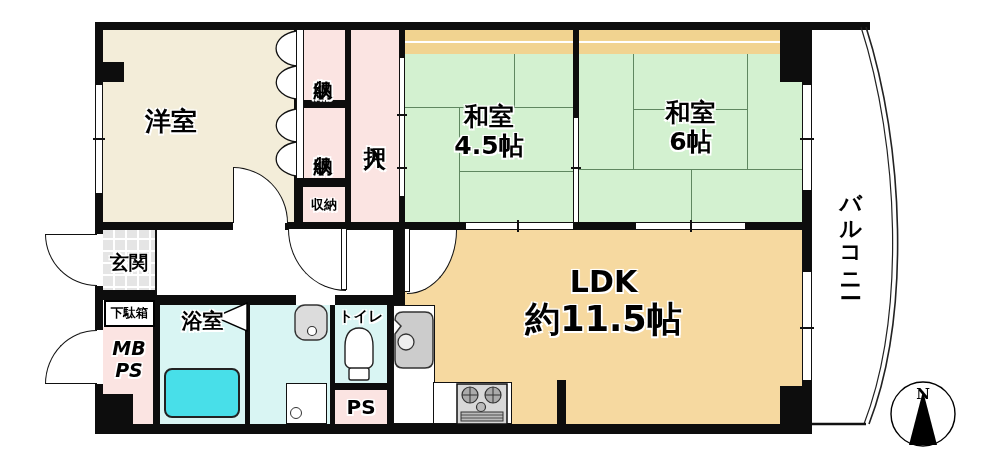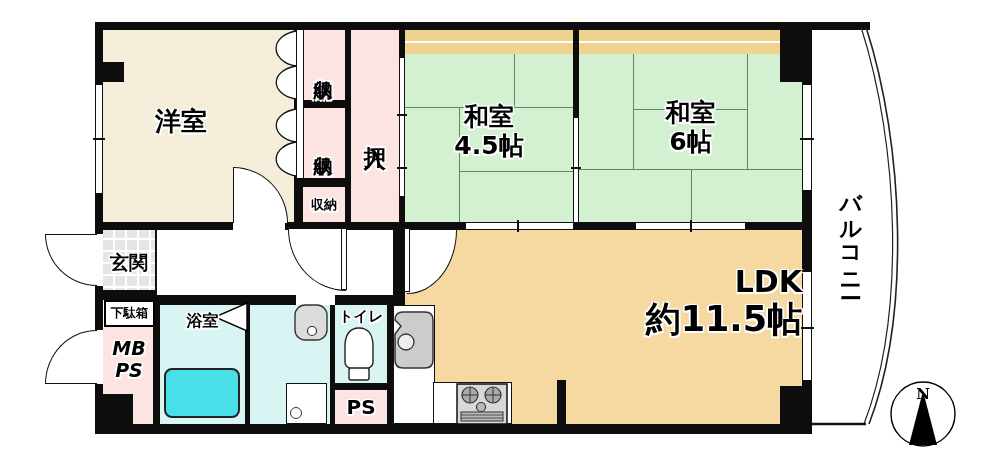"洋室" div.rlabel { left: 103px -> 93px }
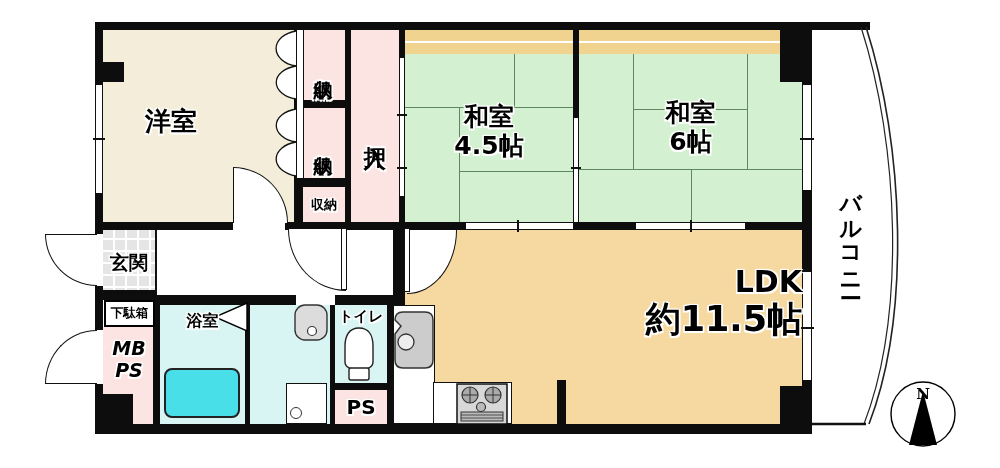"LDK" div.rlabel { align-items: flex-end -> none }
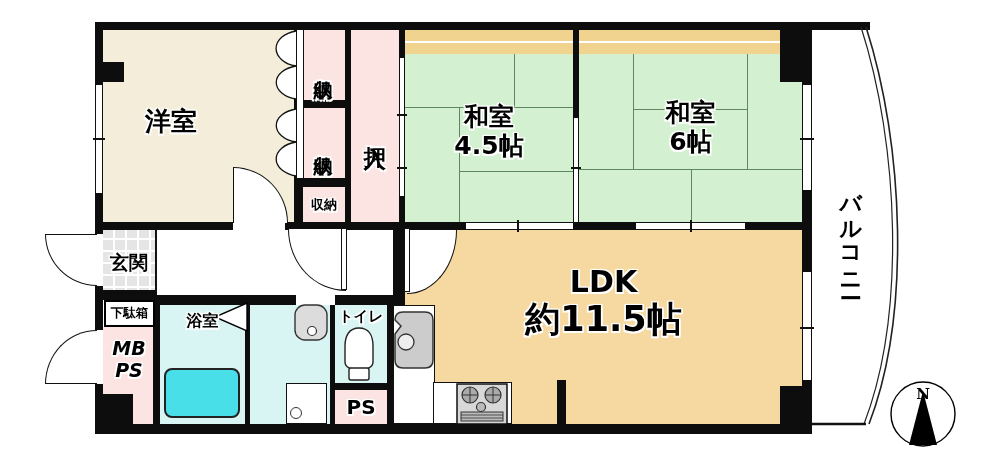"浴室" div.rlabel { font-size: 16px -> 21px }
